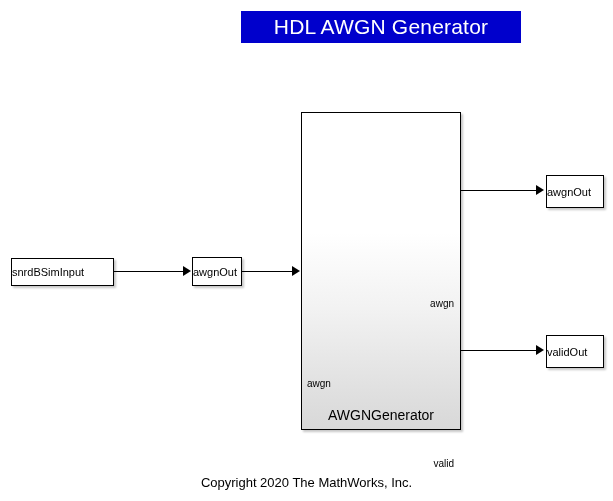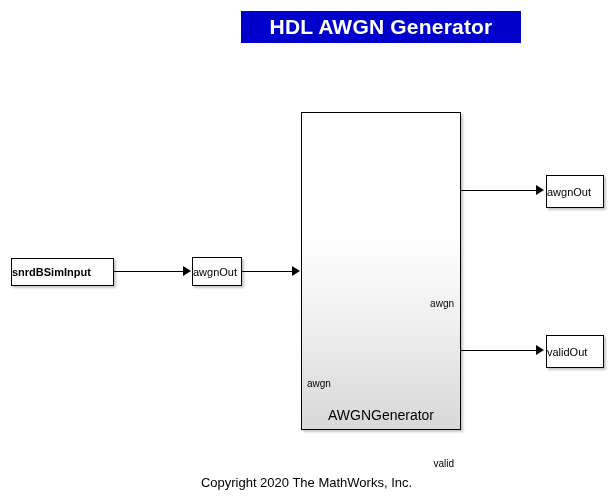"HDL AWGN Generator" .title-banner { font-weight: bold -> none }
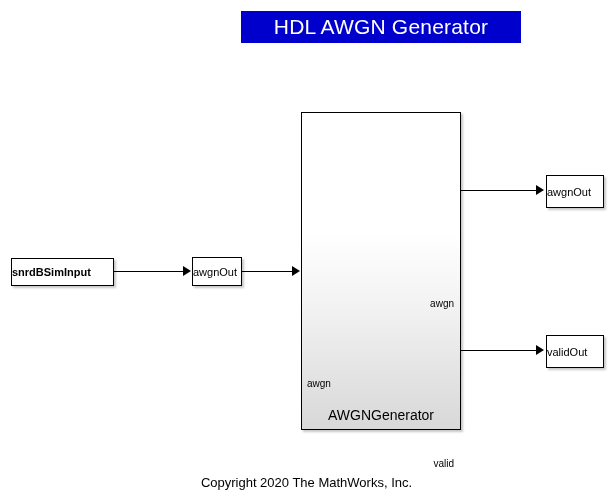"snrdBSimInput" #block-snrdbsiminput { font-weight: bold -> none }
